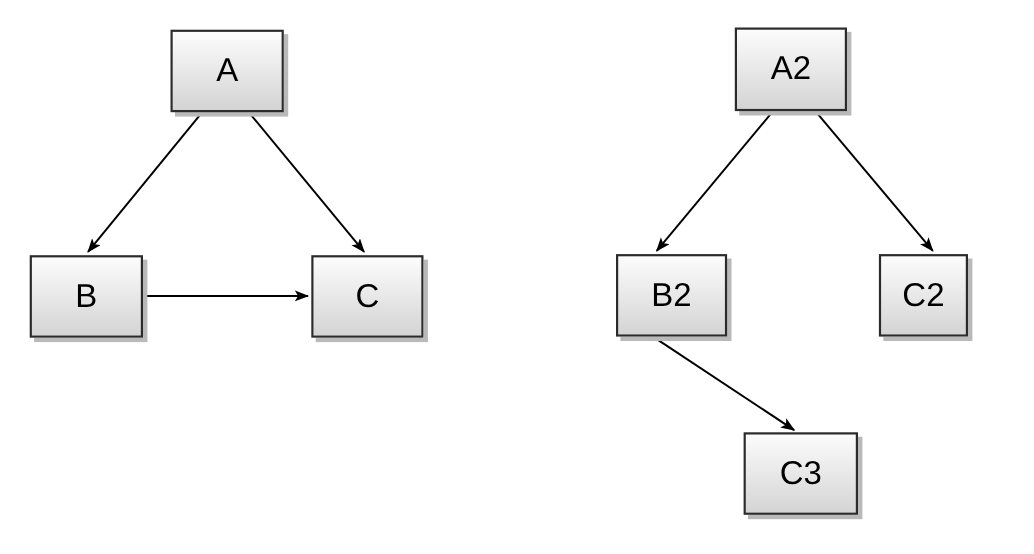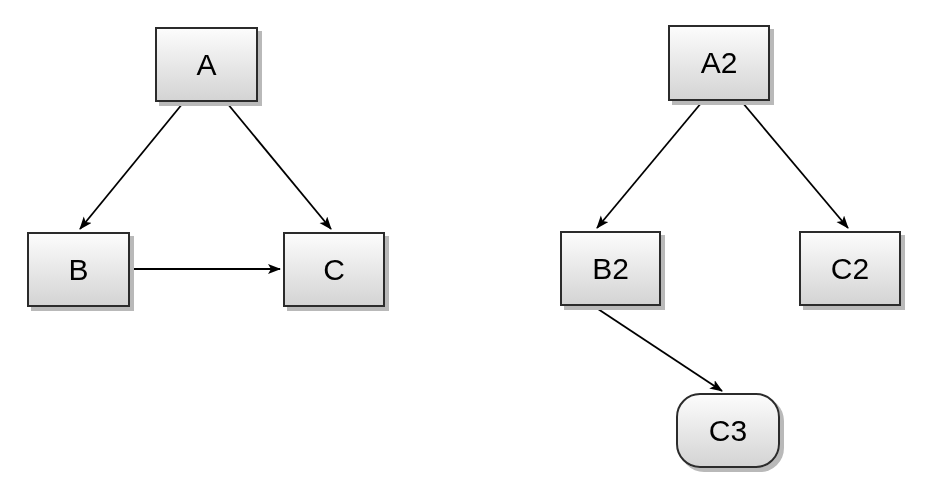"C2" div.node { width: 102px -> 81px }
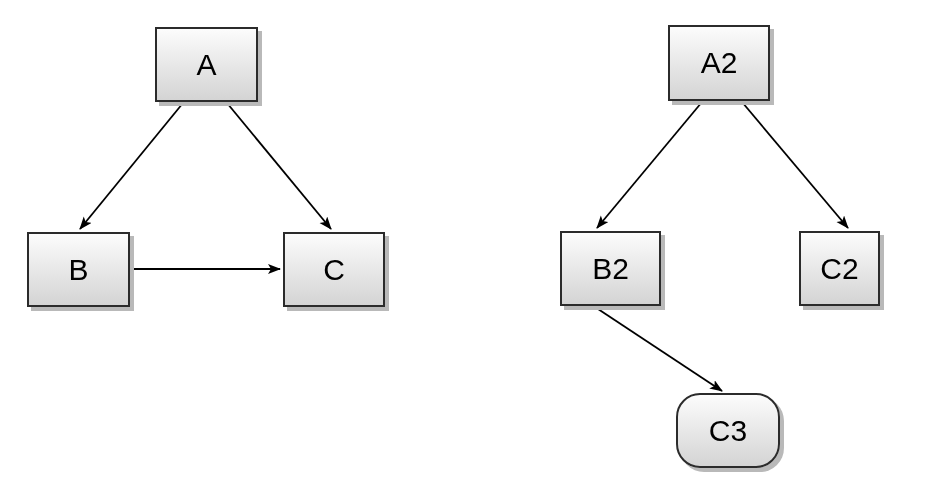"C3" div.node { border-radius: 24px -> none }
